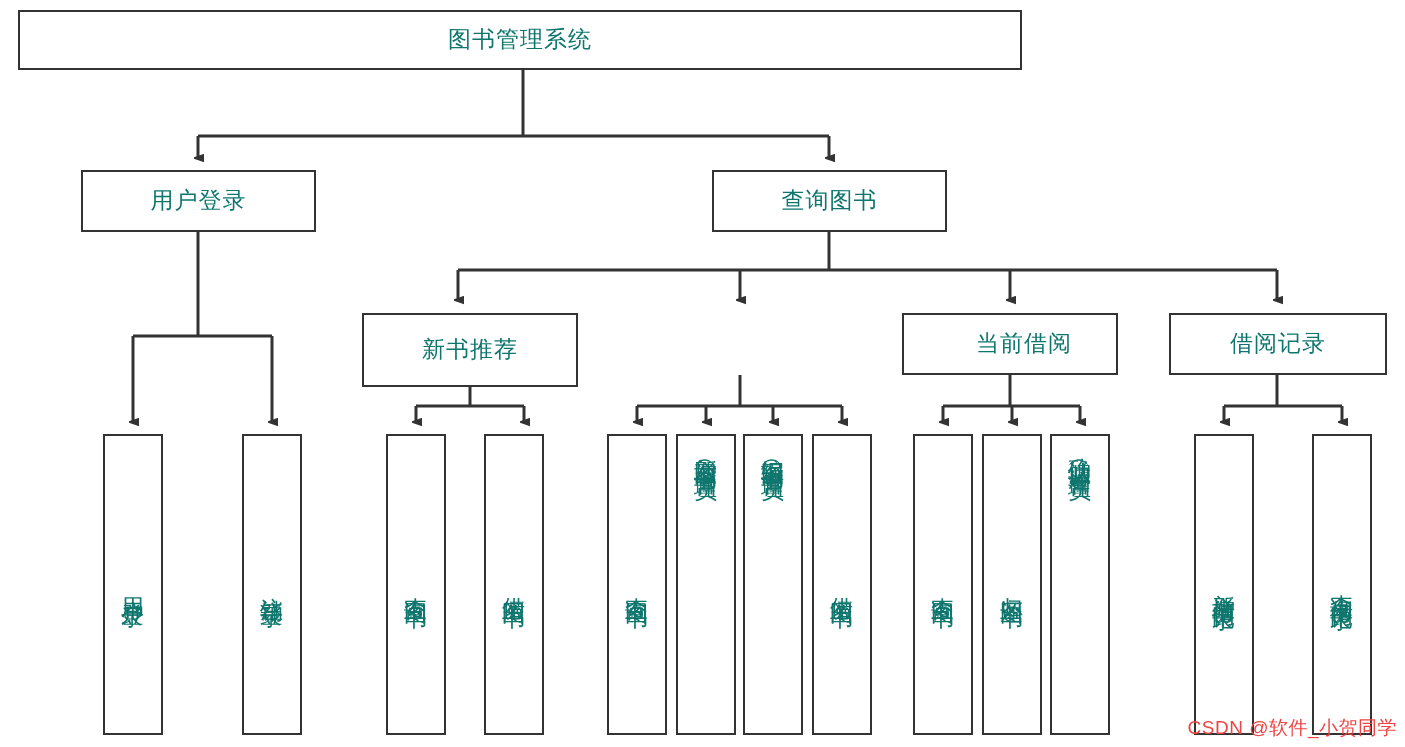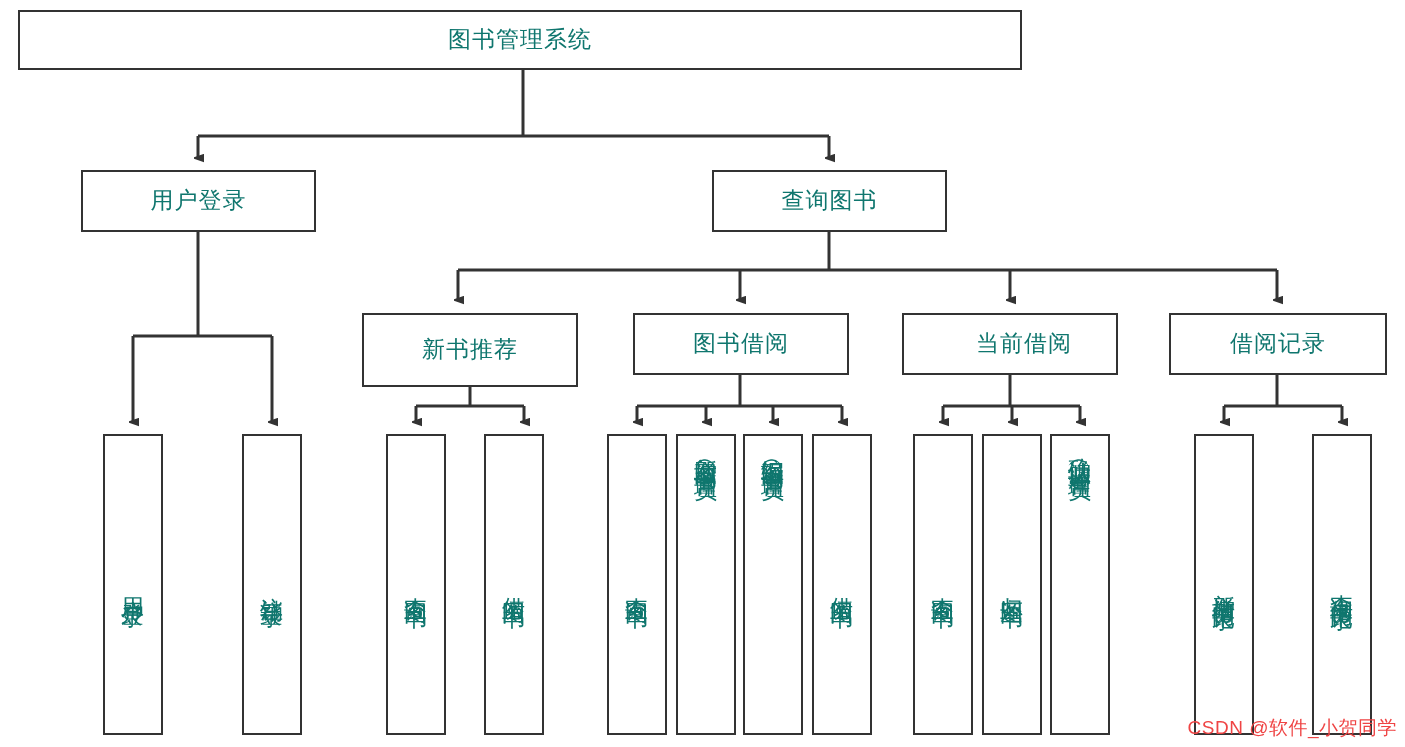"图书借阅" div.node { html: <div>图书借阅</div> -> none }
